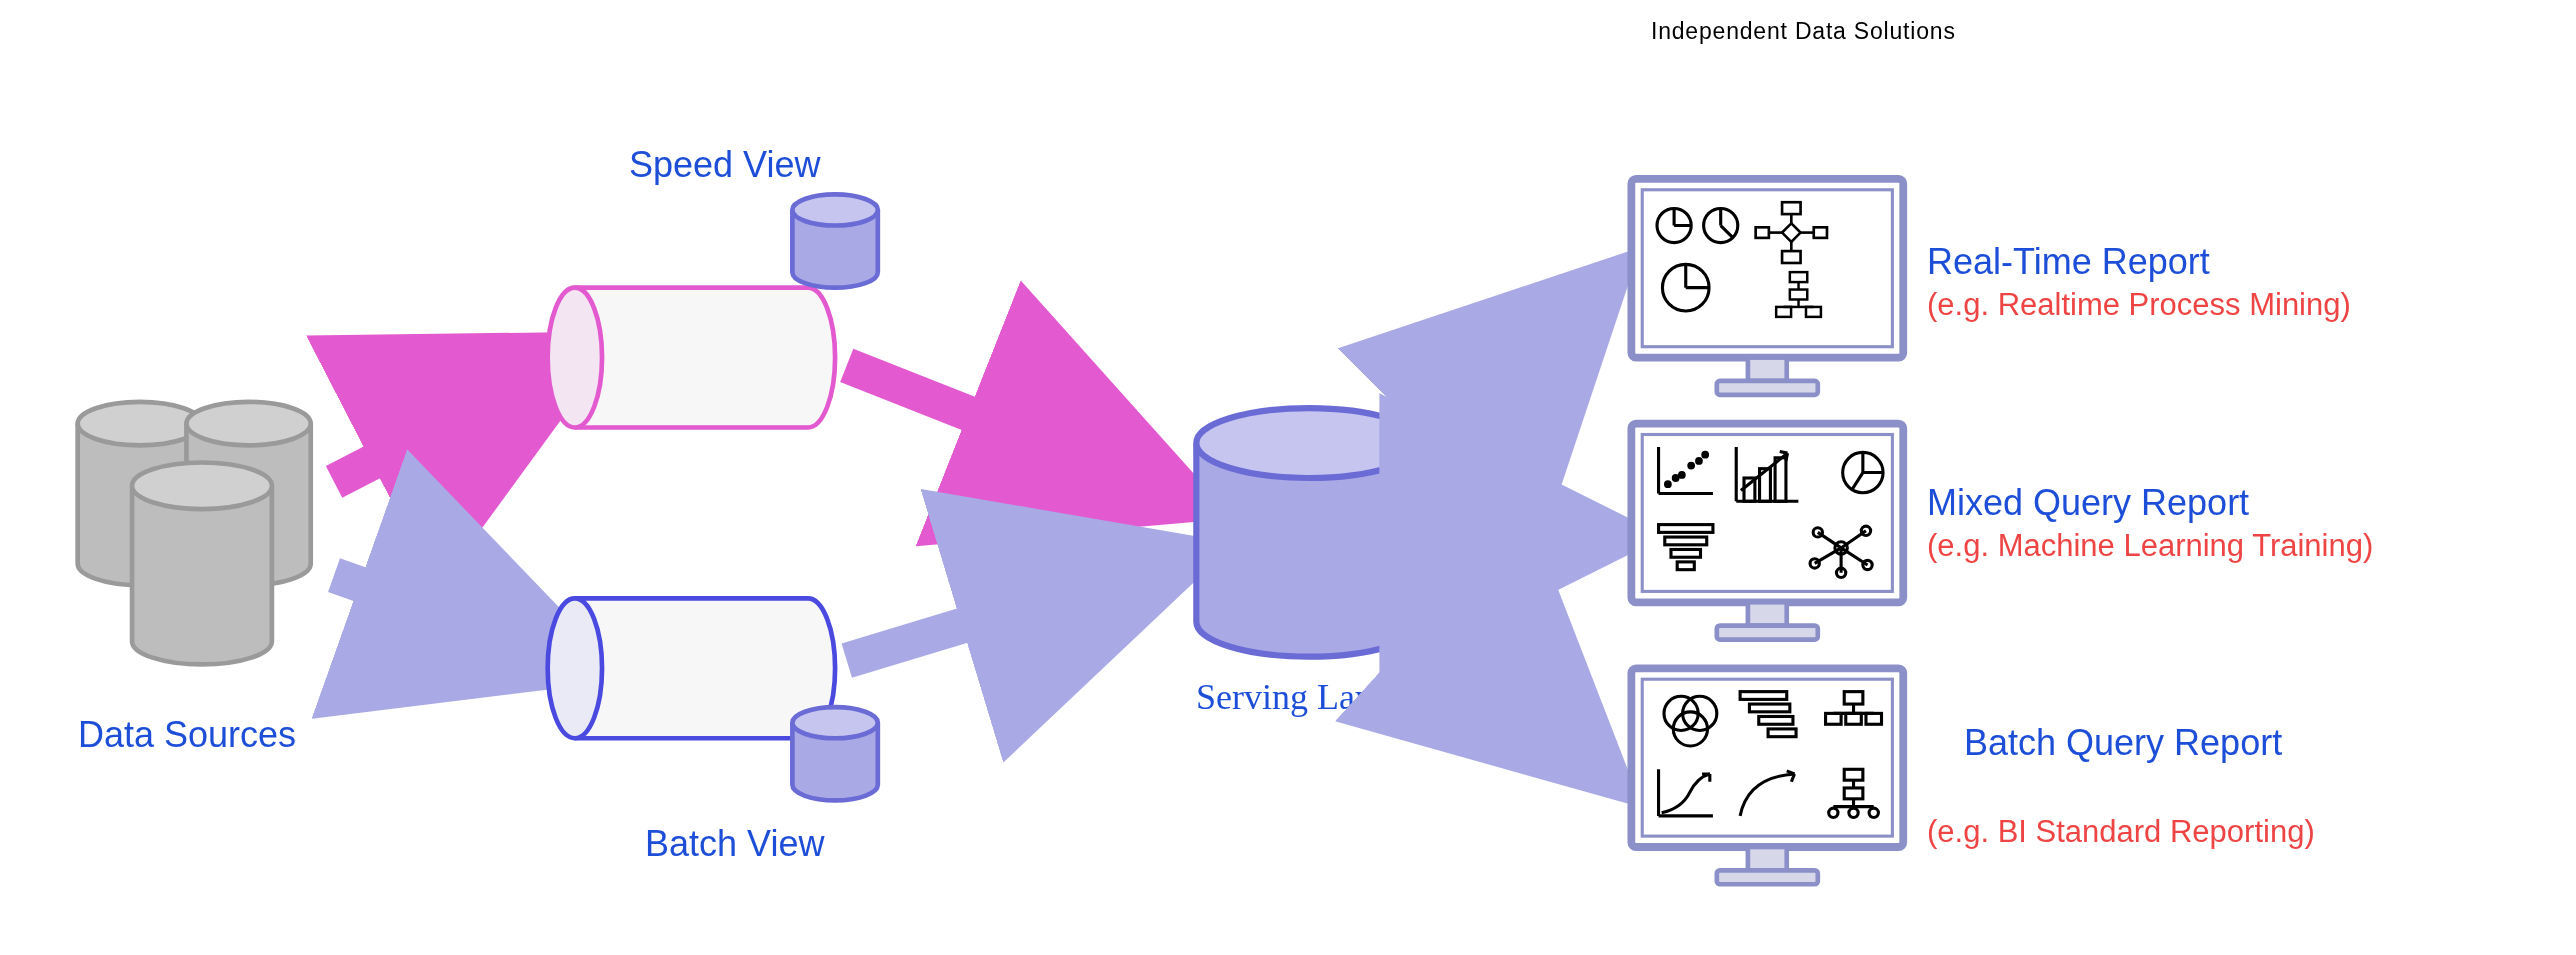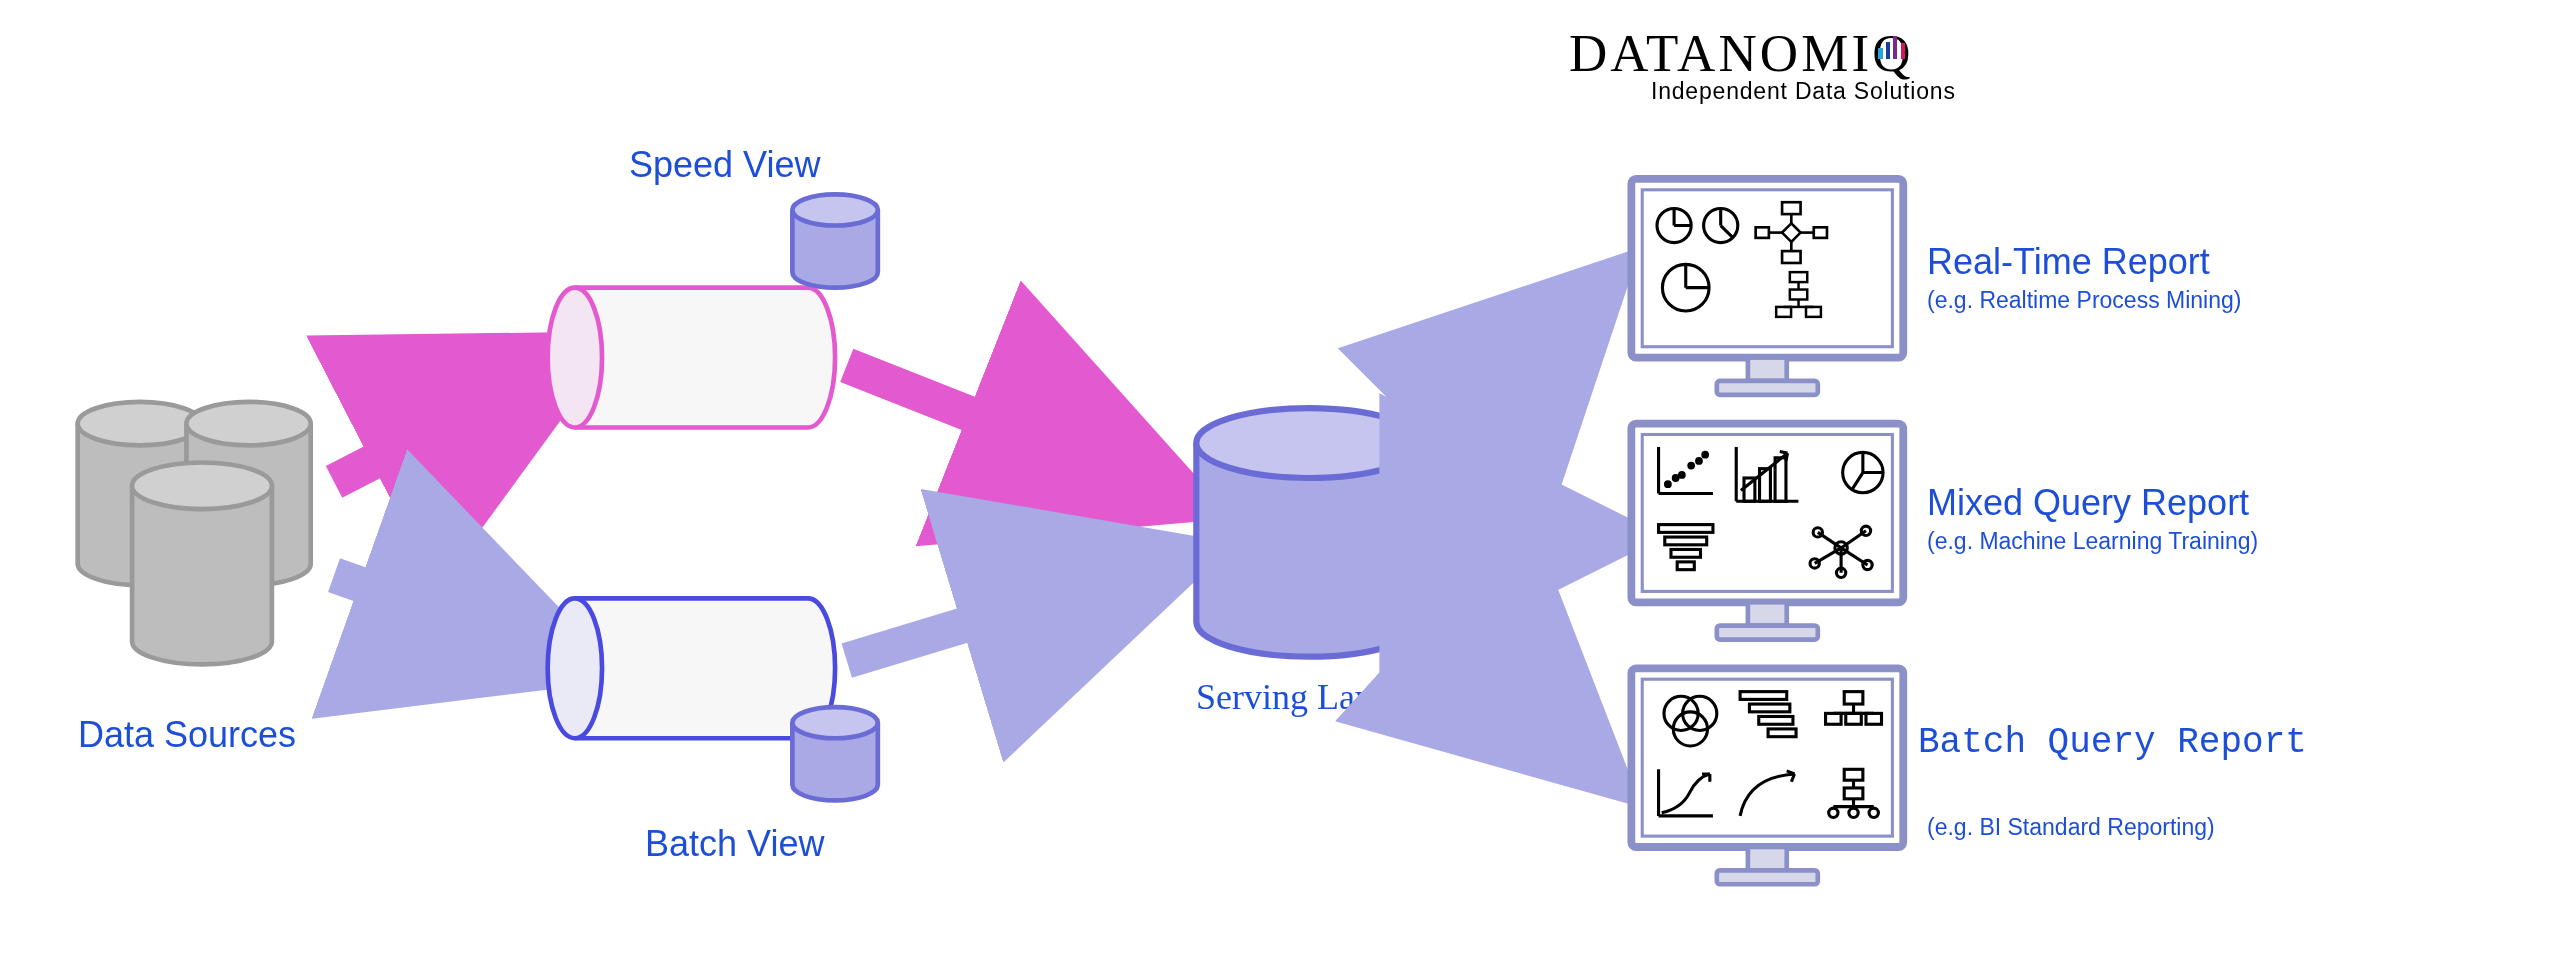"DATANOMIQ" div.brand { html: <div> <span>DATANOMI</span><span>Q <span> <span></span> <span></span> <span></span> <span></span> </span> </span> </div> -> none }
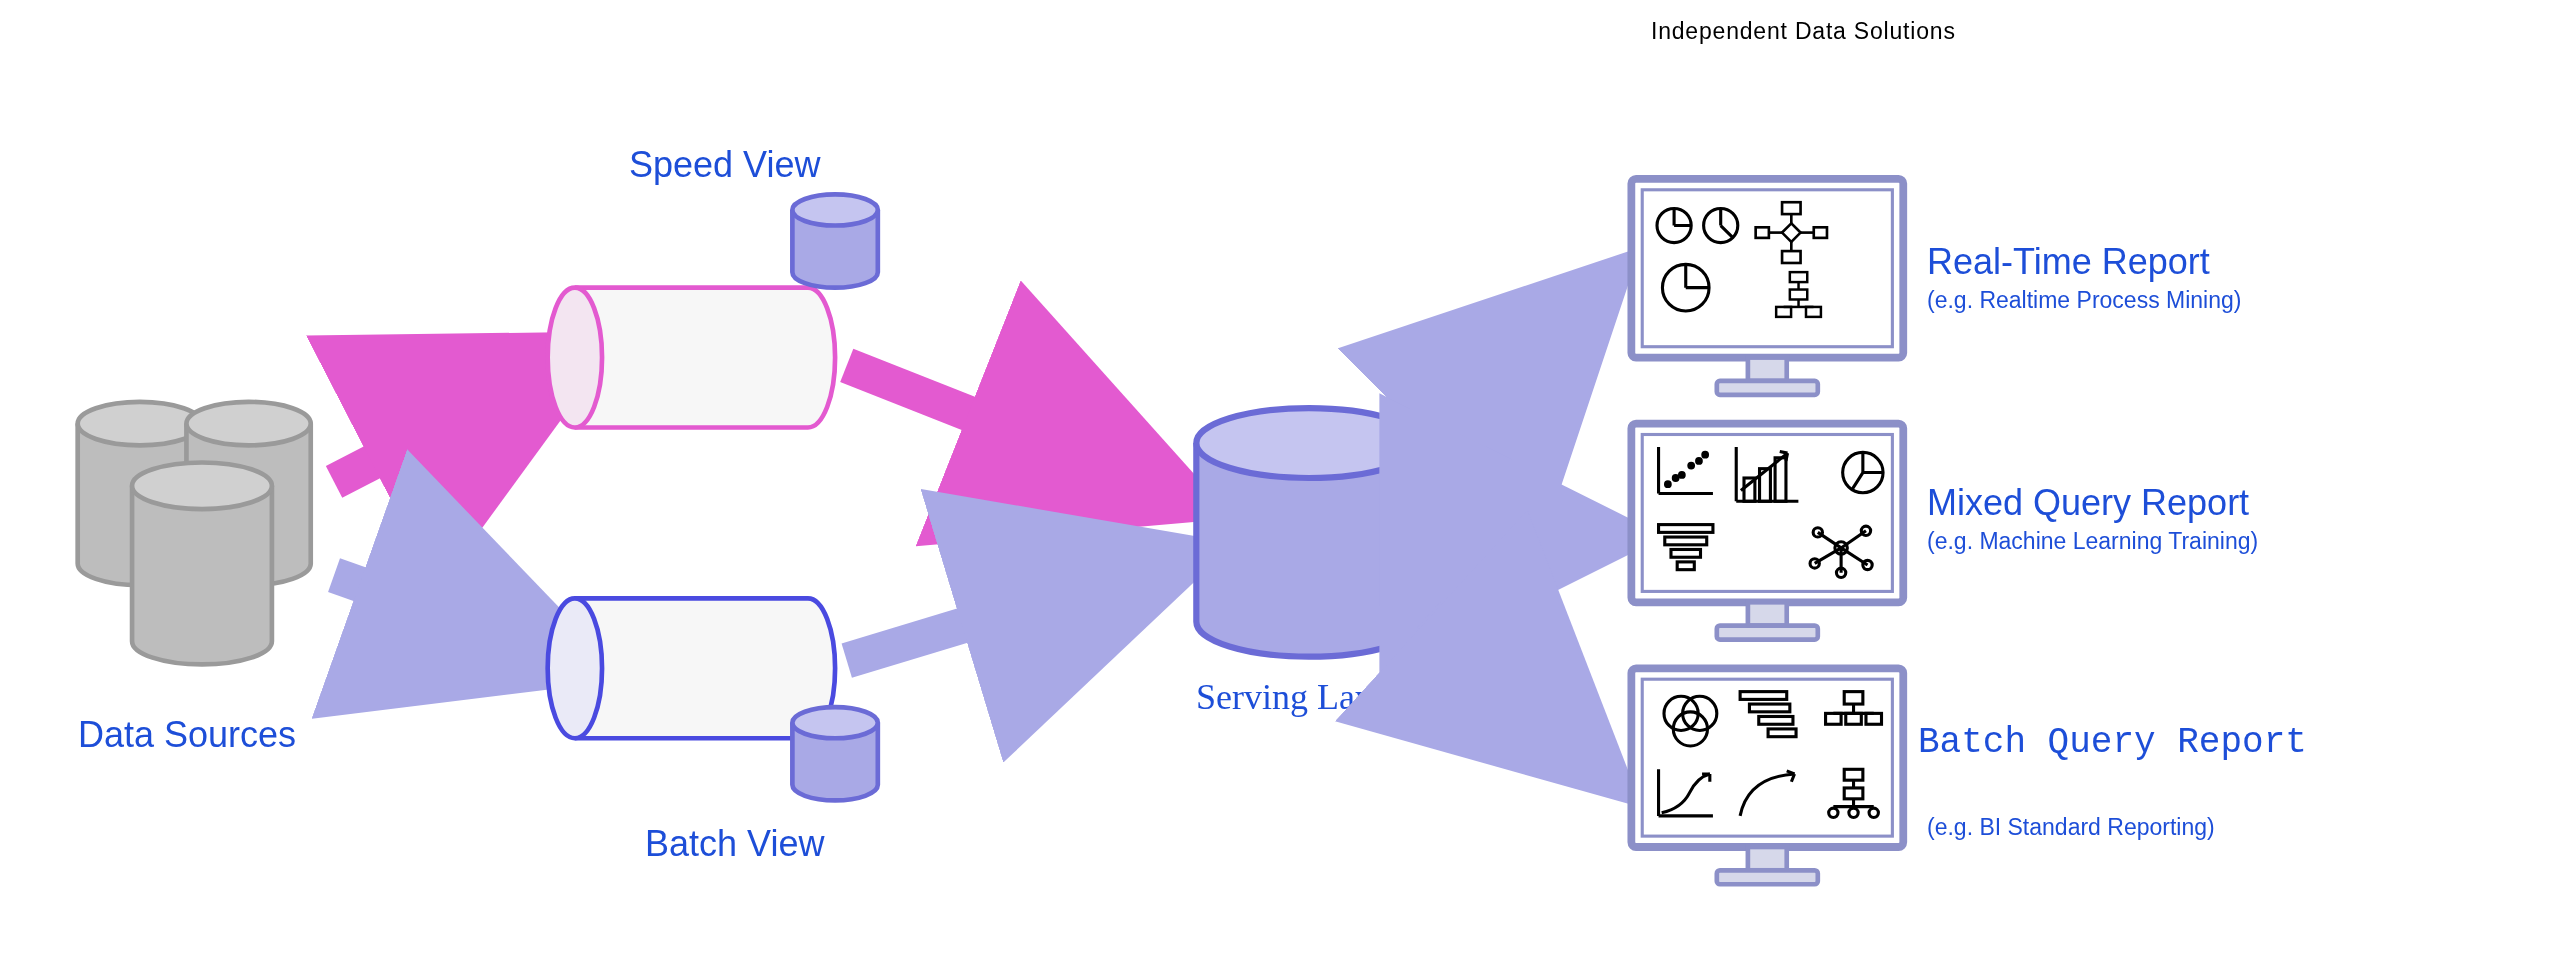"(e.g. Realtime Process Mining)" .sublabel { color: #1d4ed8 -> #ef4444; font-size: 23px -> 31px }
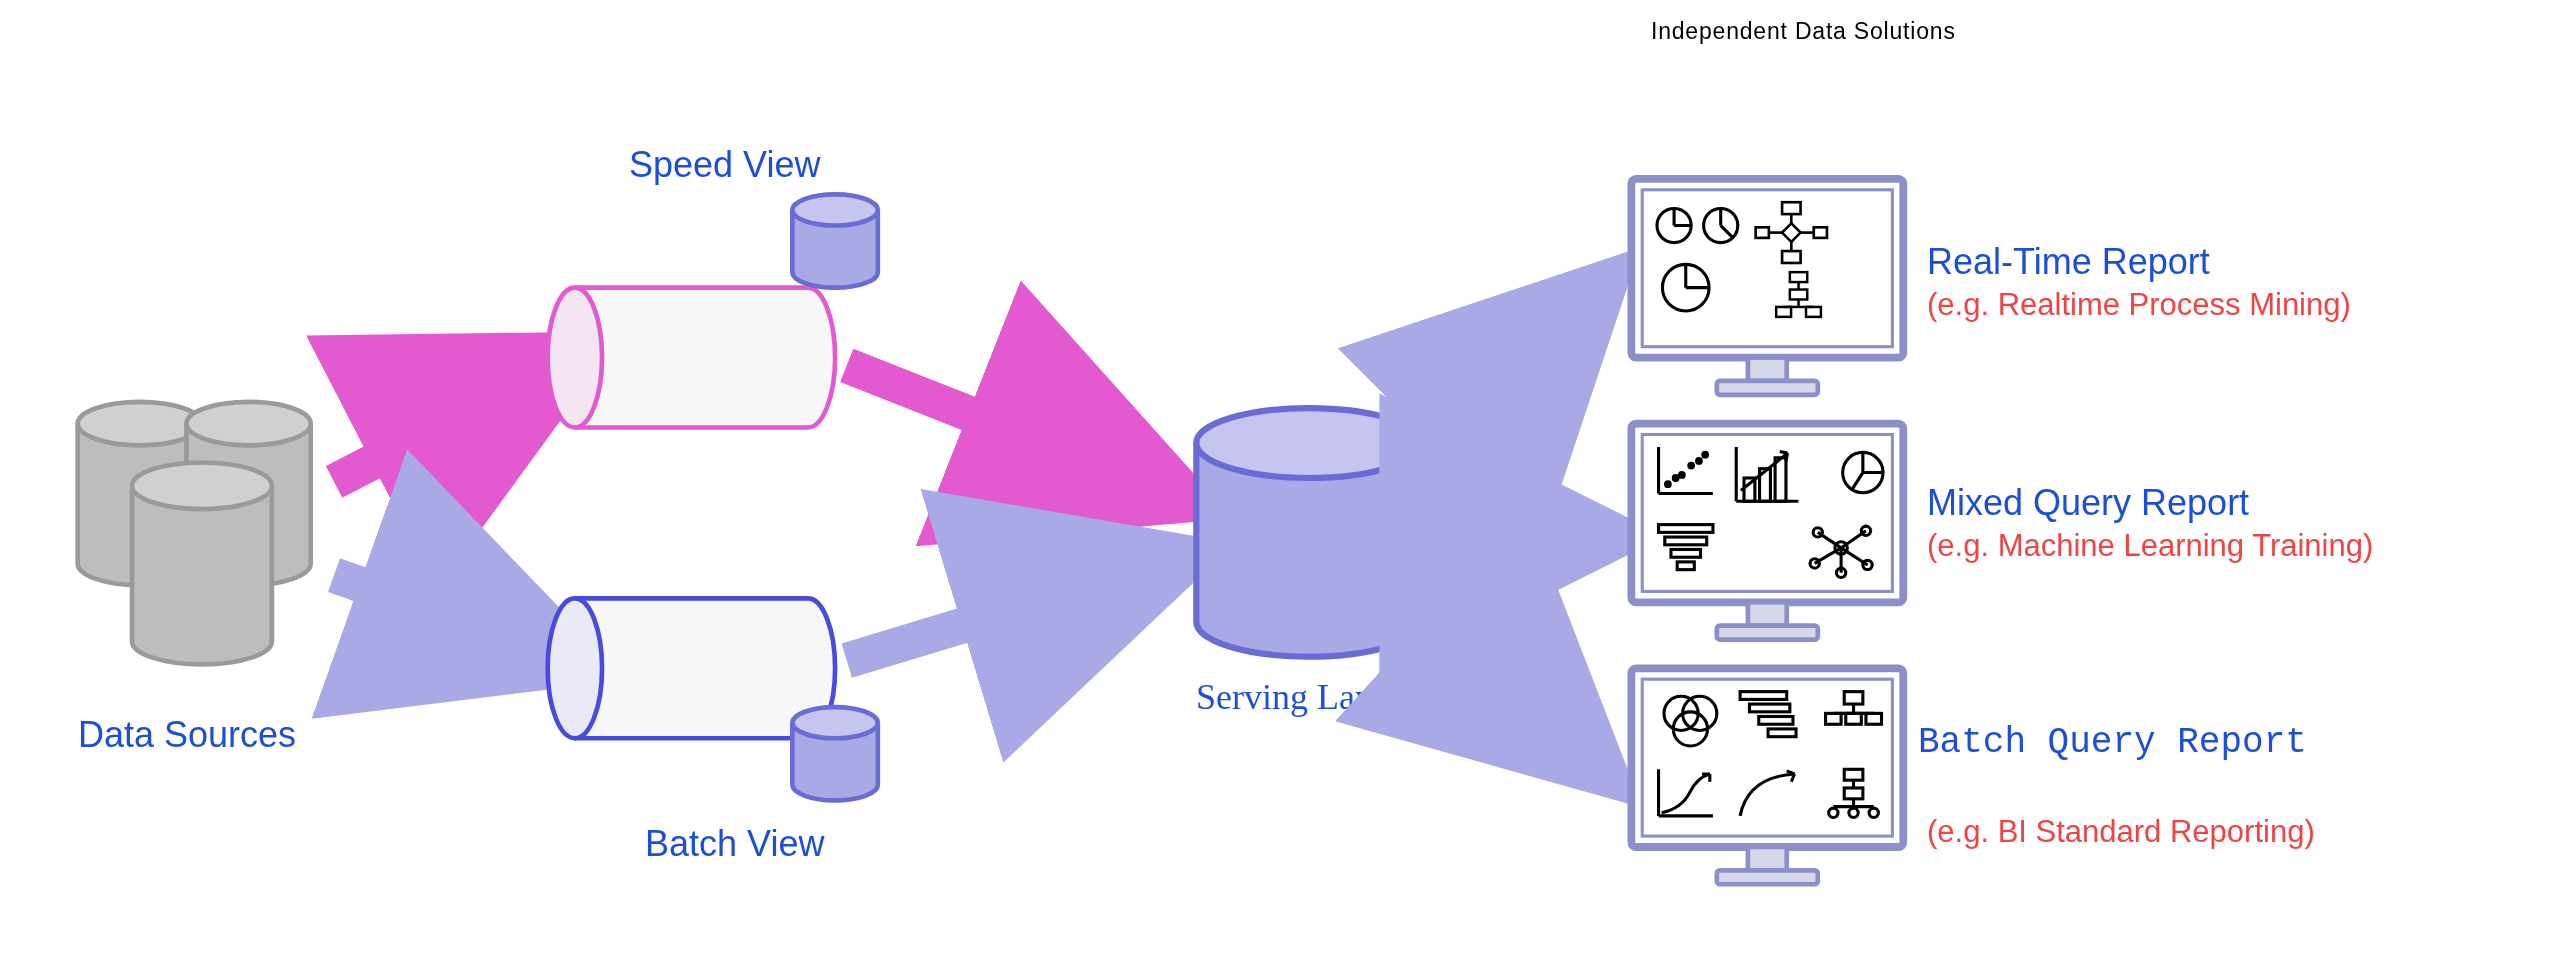"Batch Query Report" div.label { font-family: Liberation Mono, monospace -> none; left: 1918px -> 1964px }
